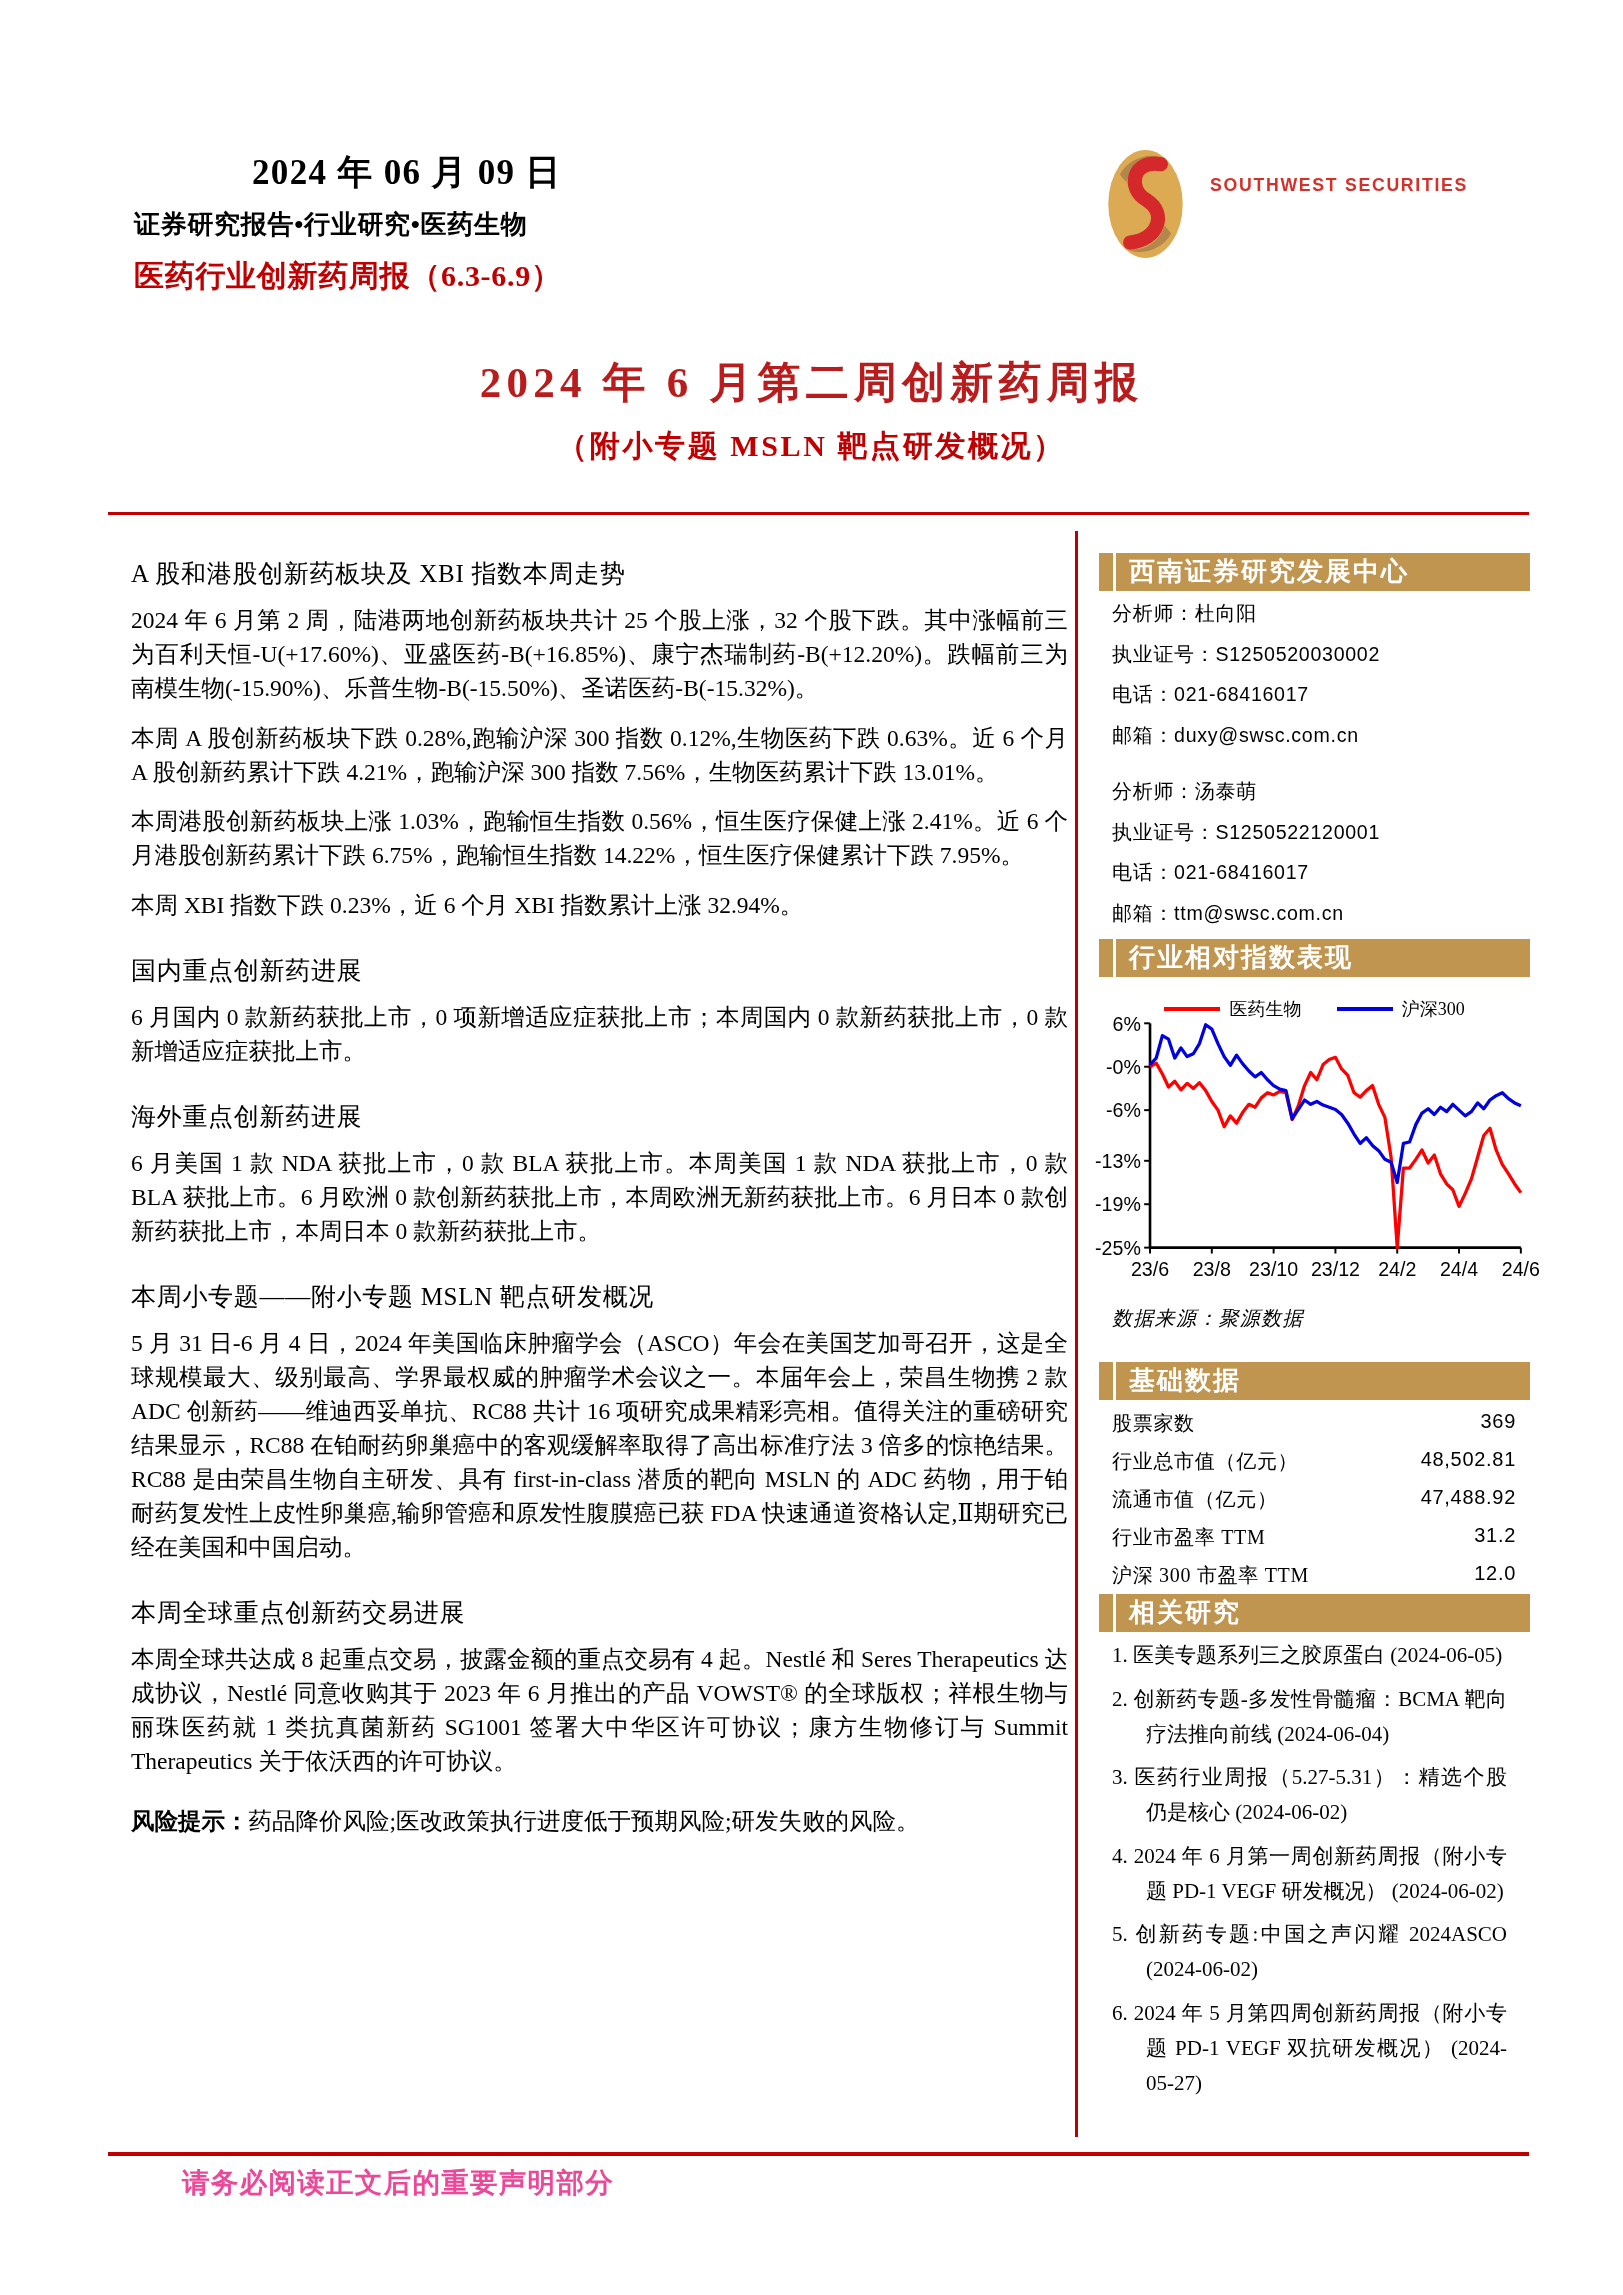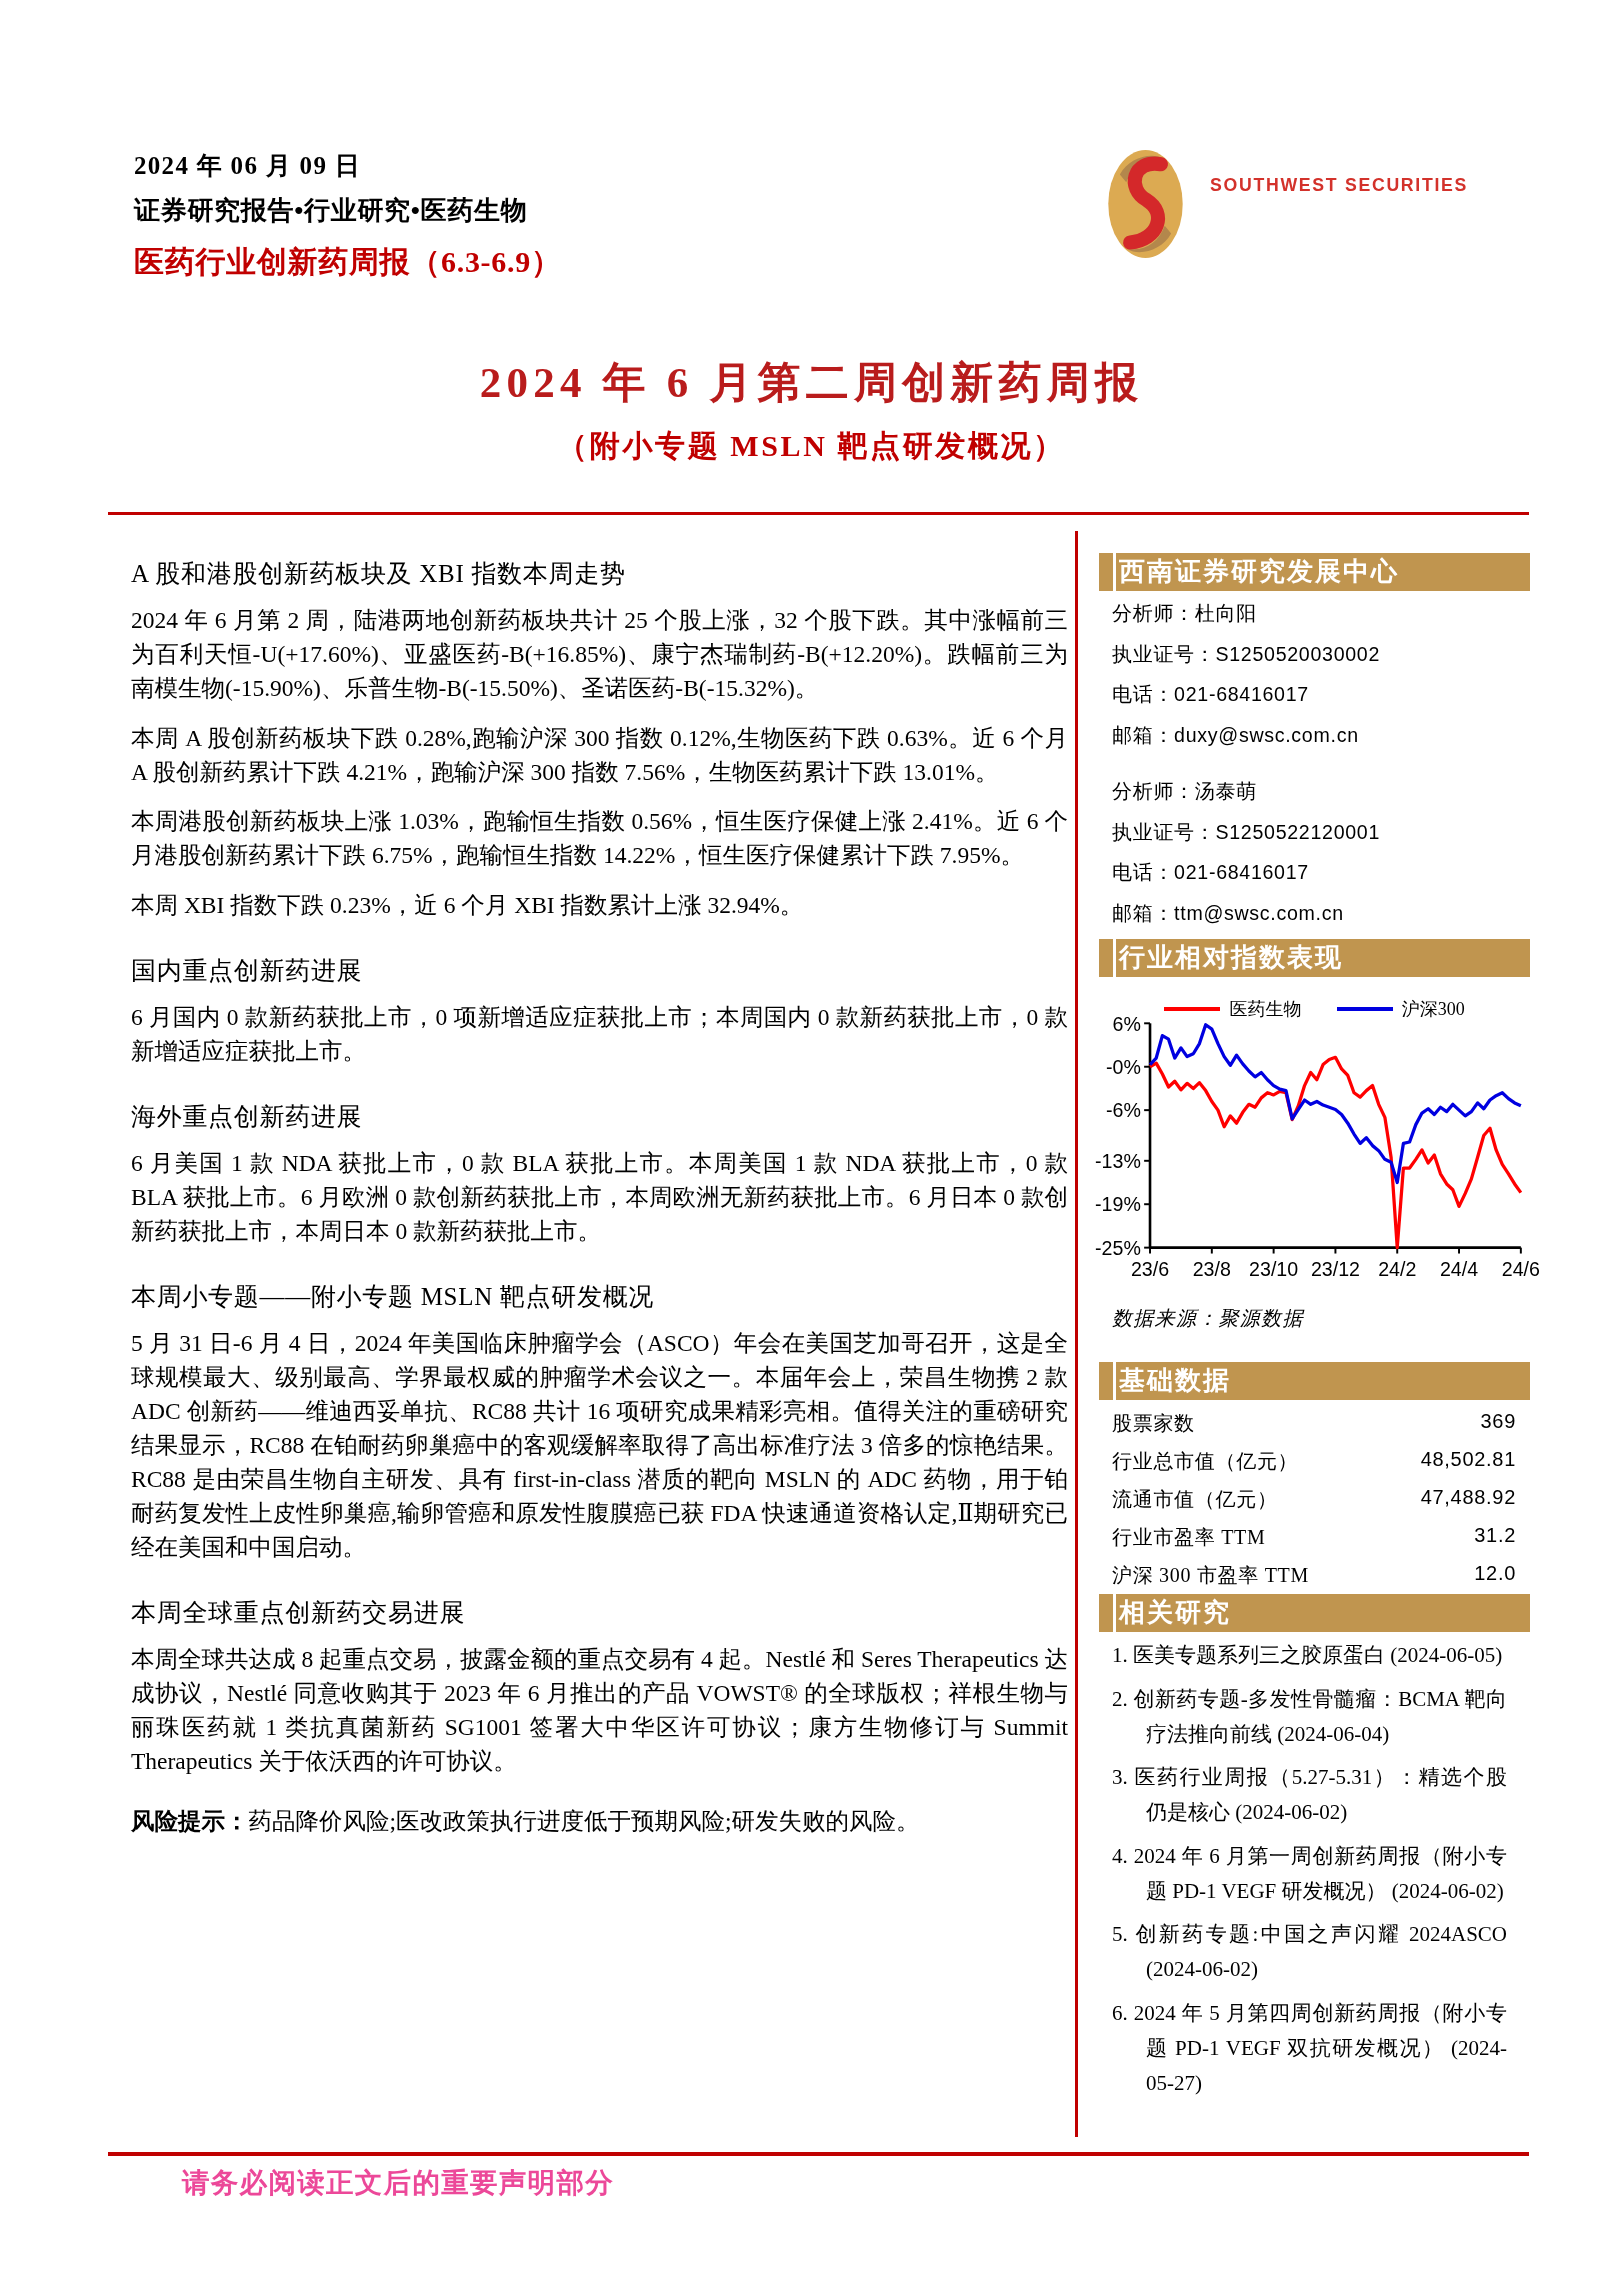"2024 年 06 月 09" .hdr-date { font-size: 25px -> 35px; text-align: none -> right }
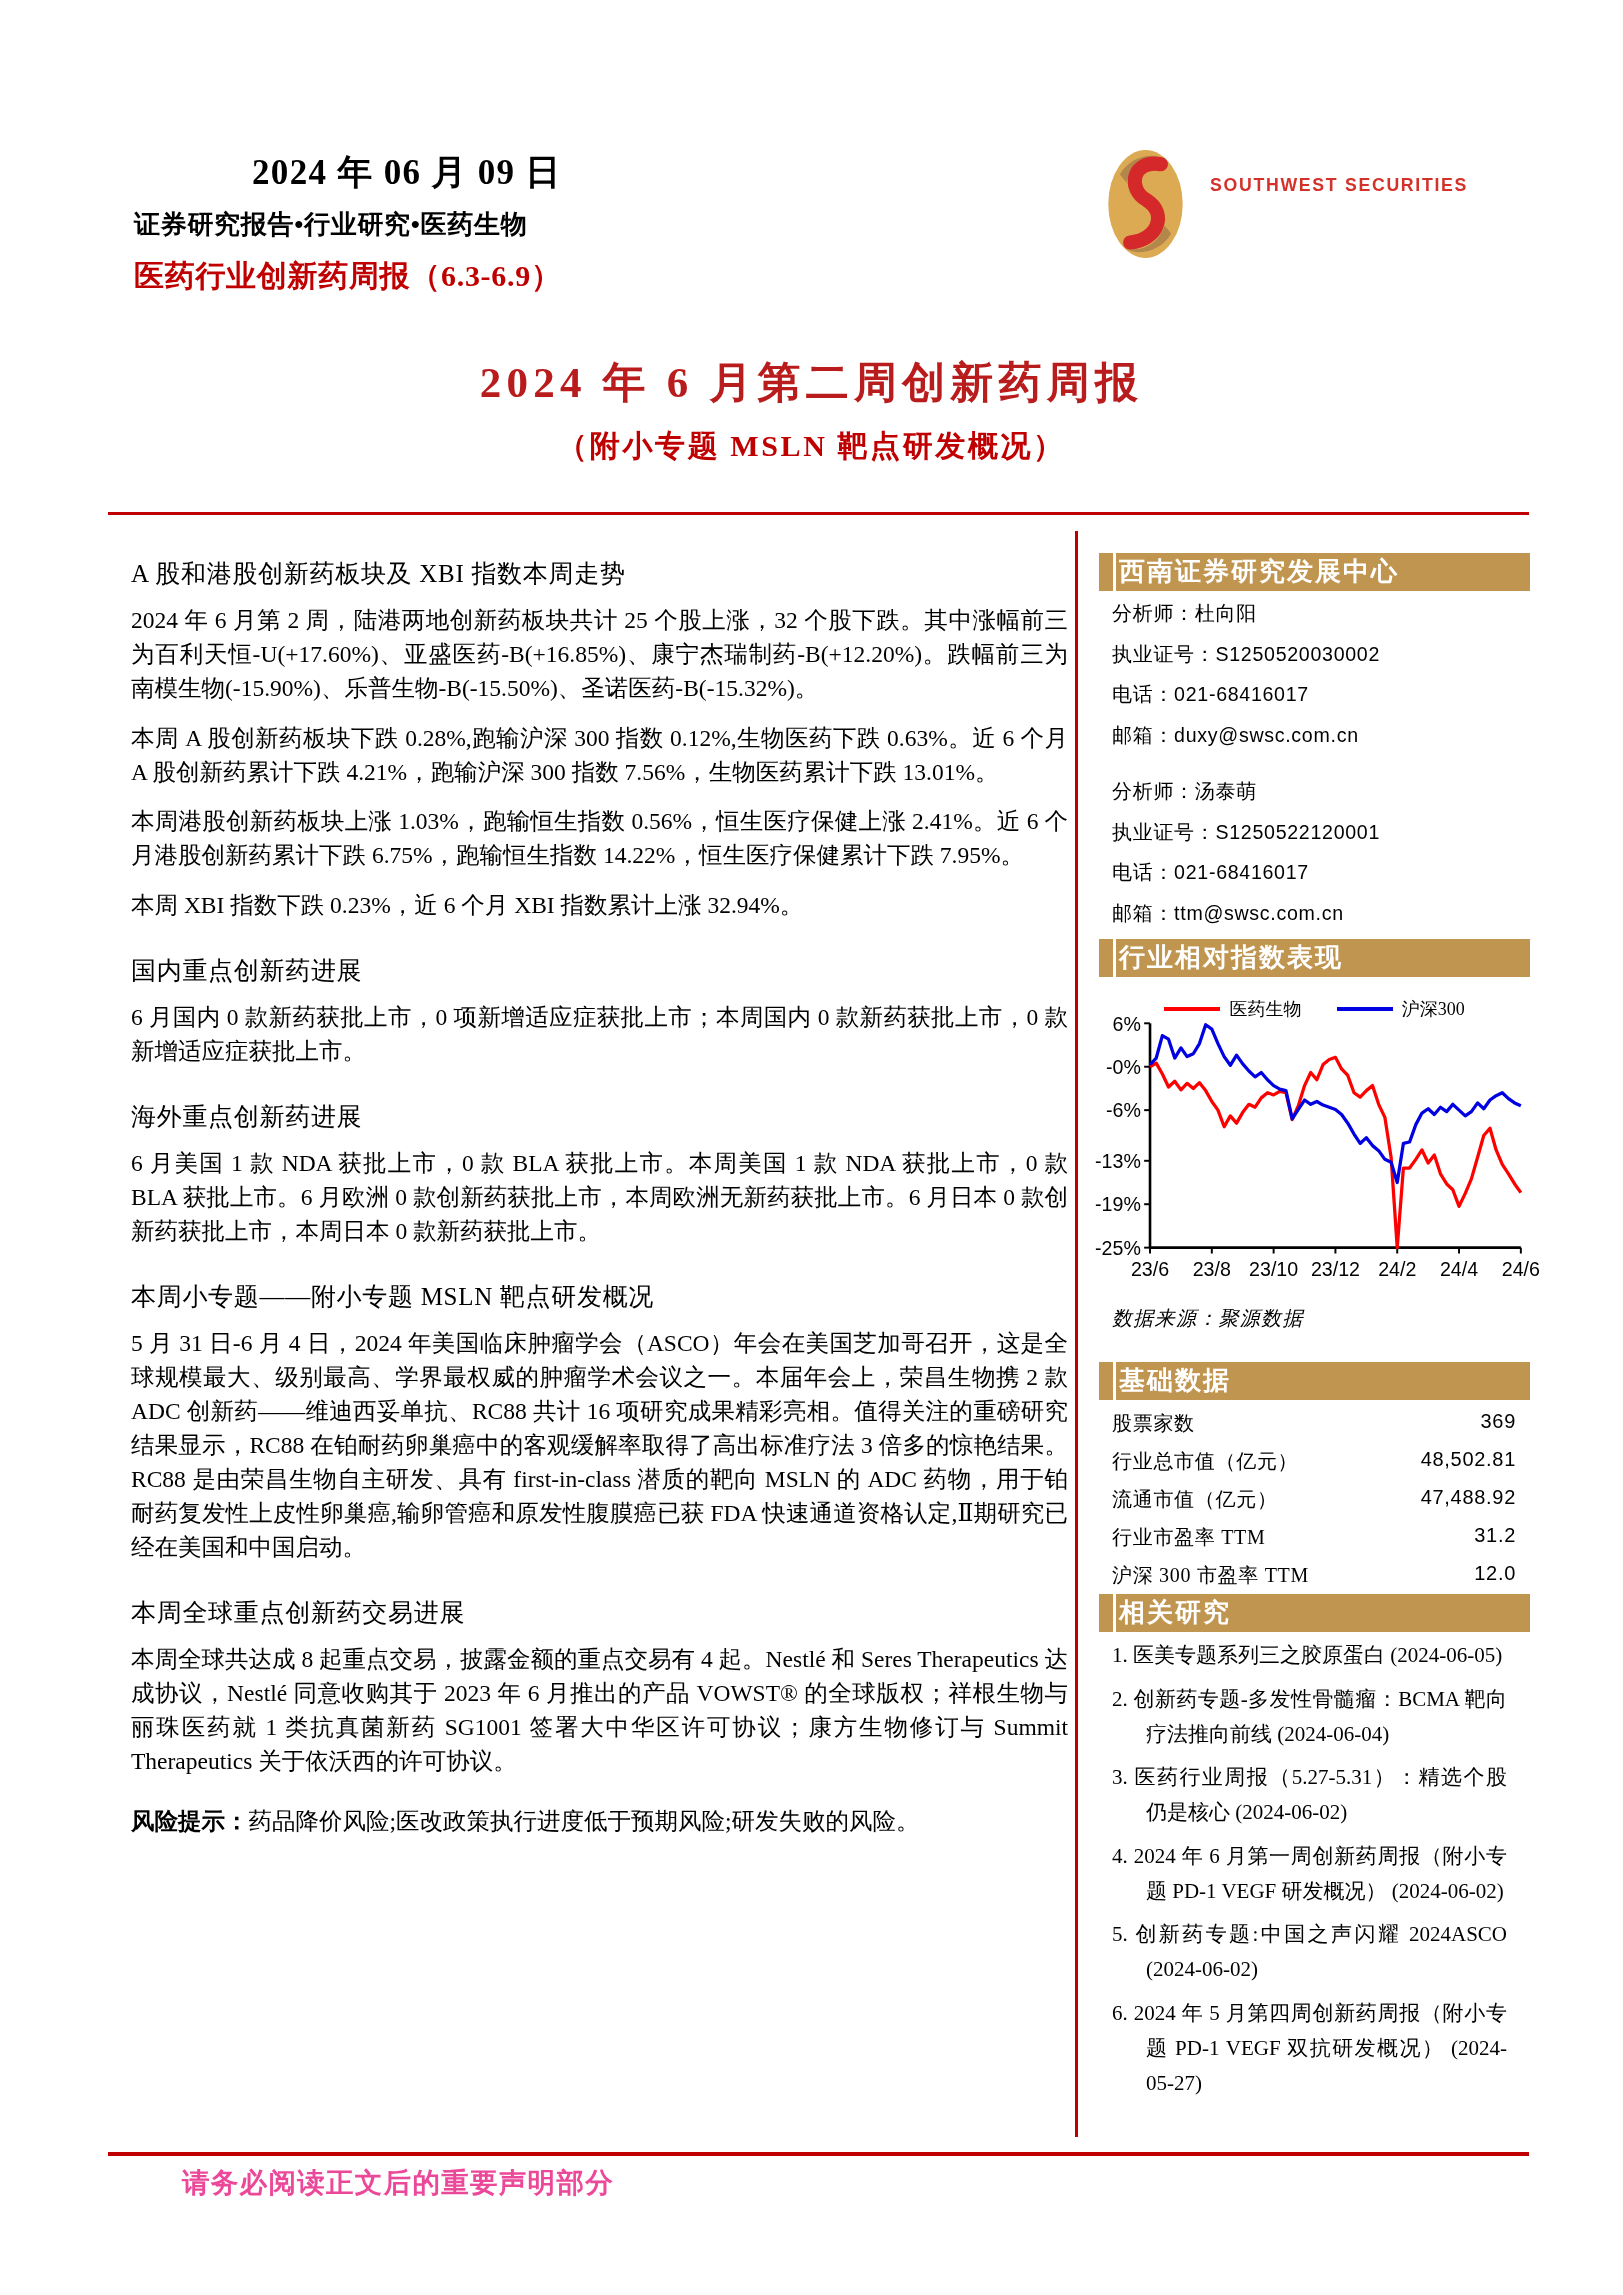"西南证券研究发展中心" .banner { padding-left: 20px -> 30px }
